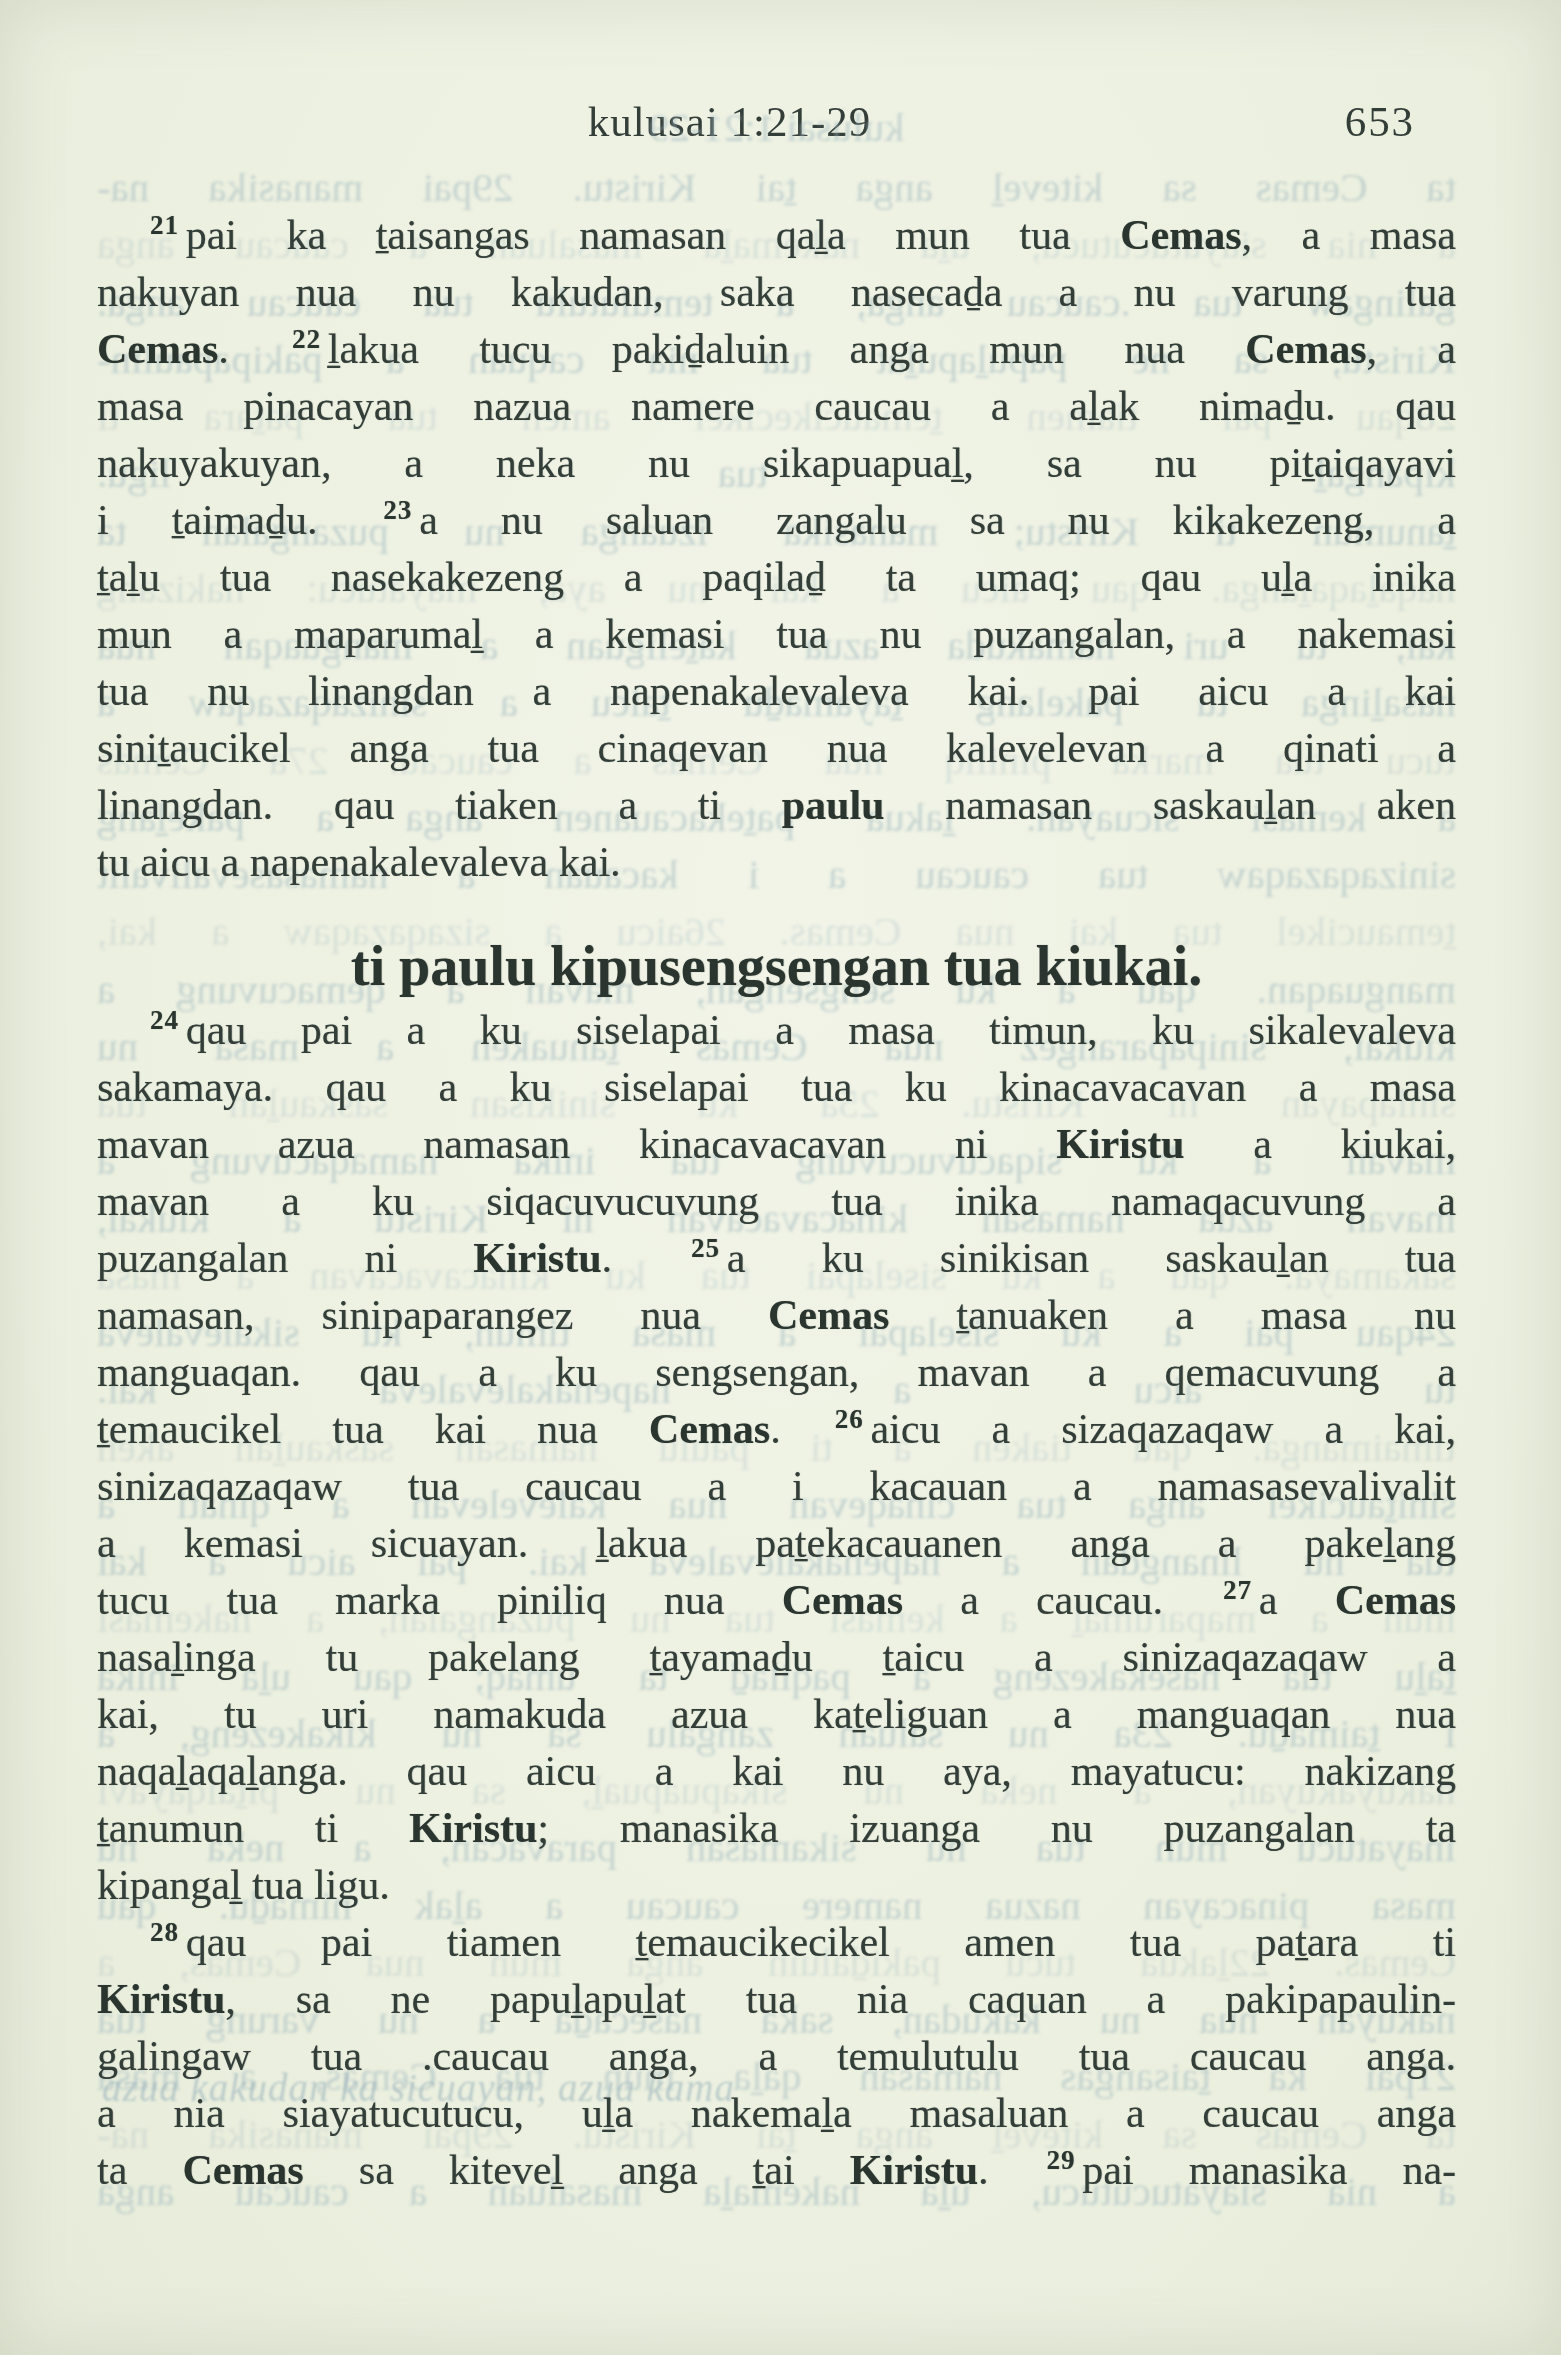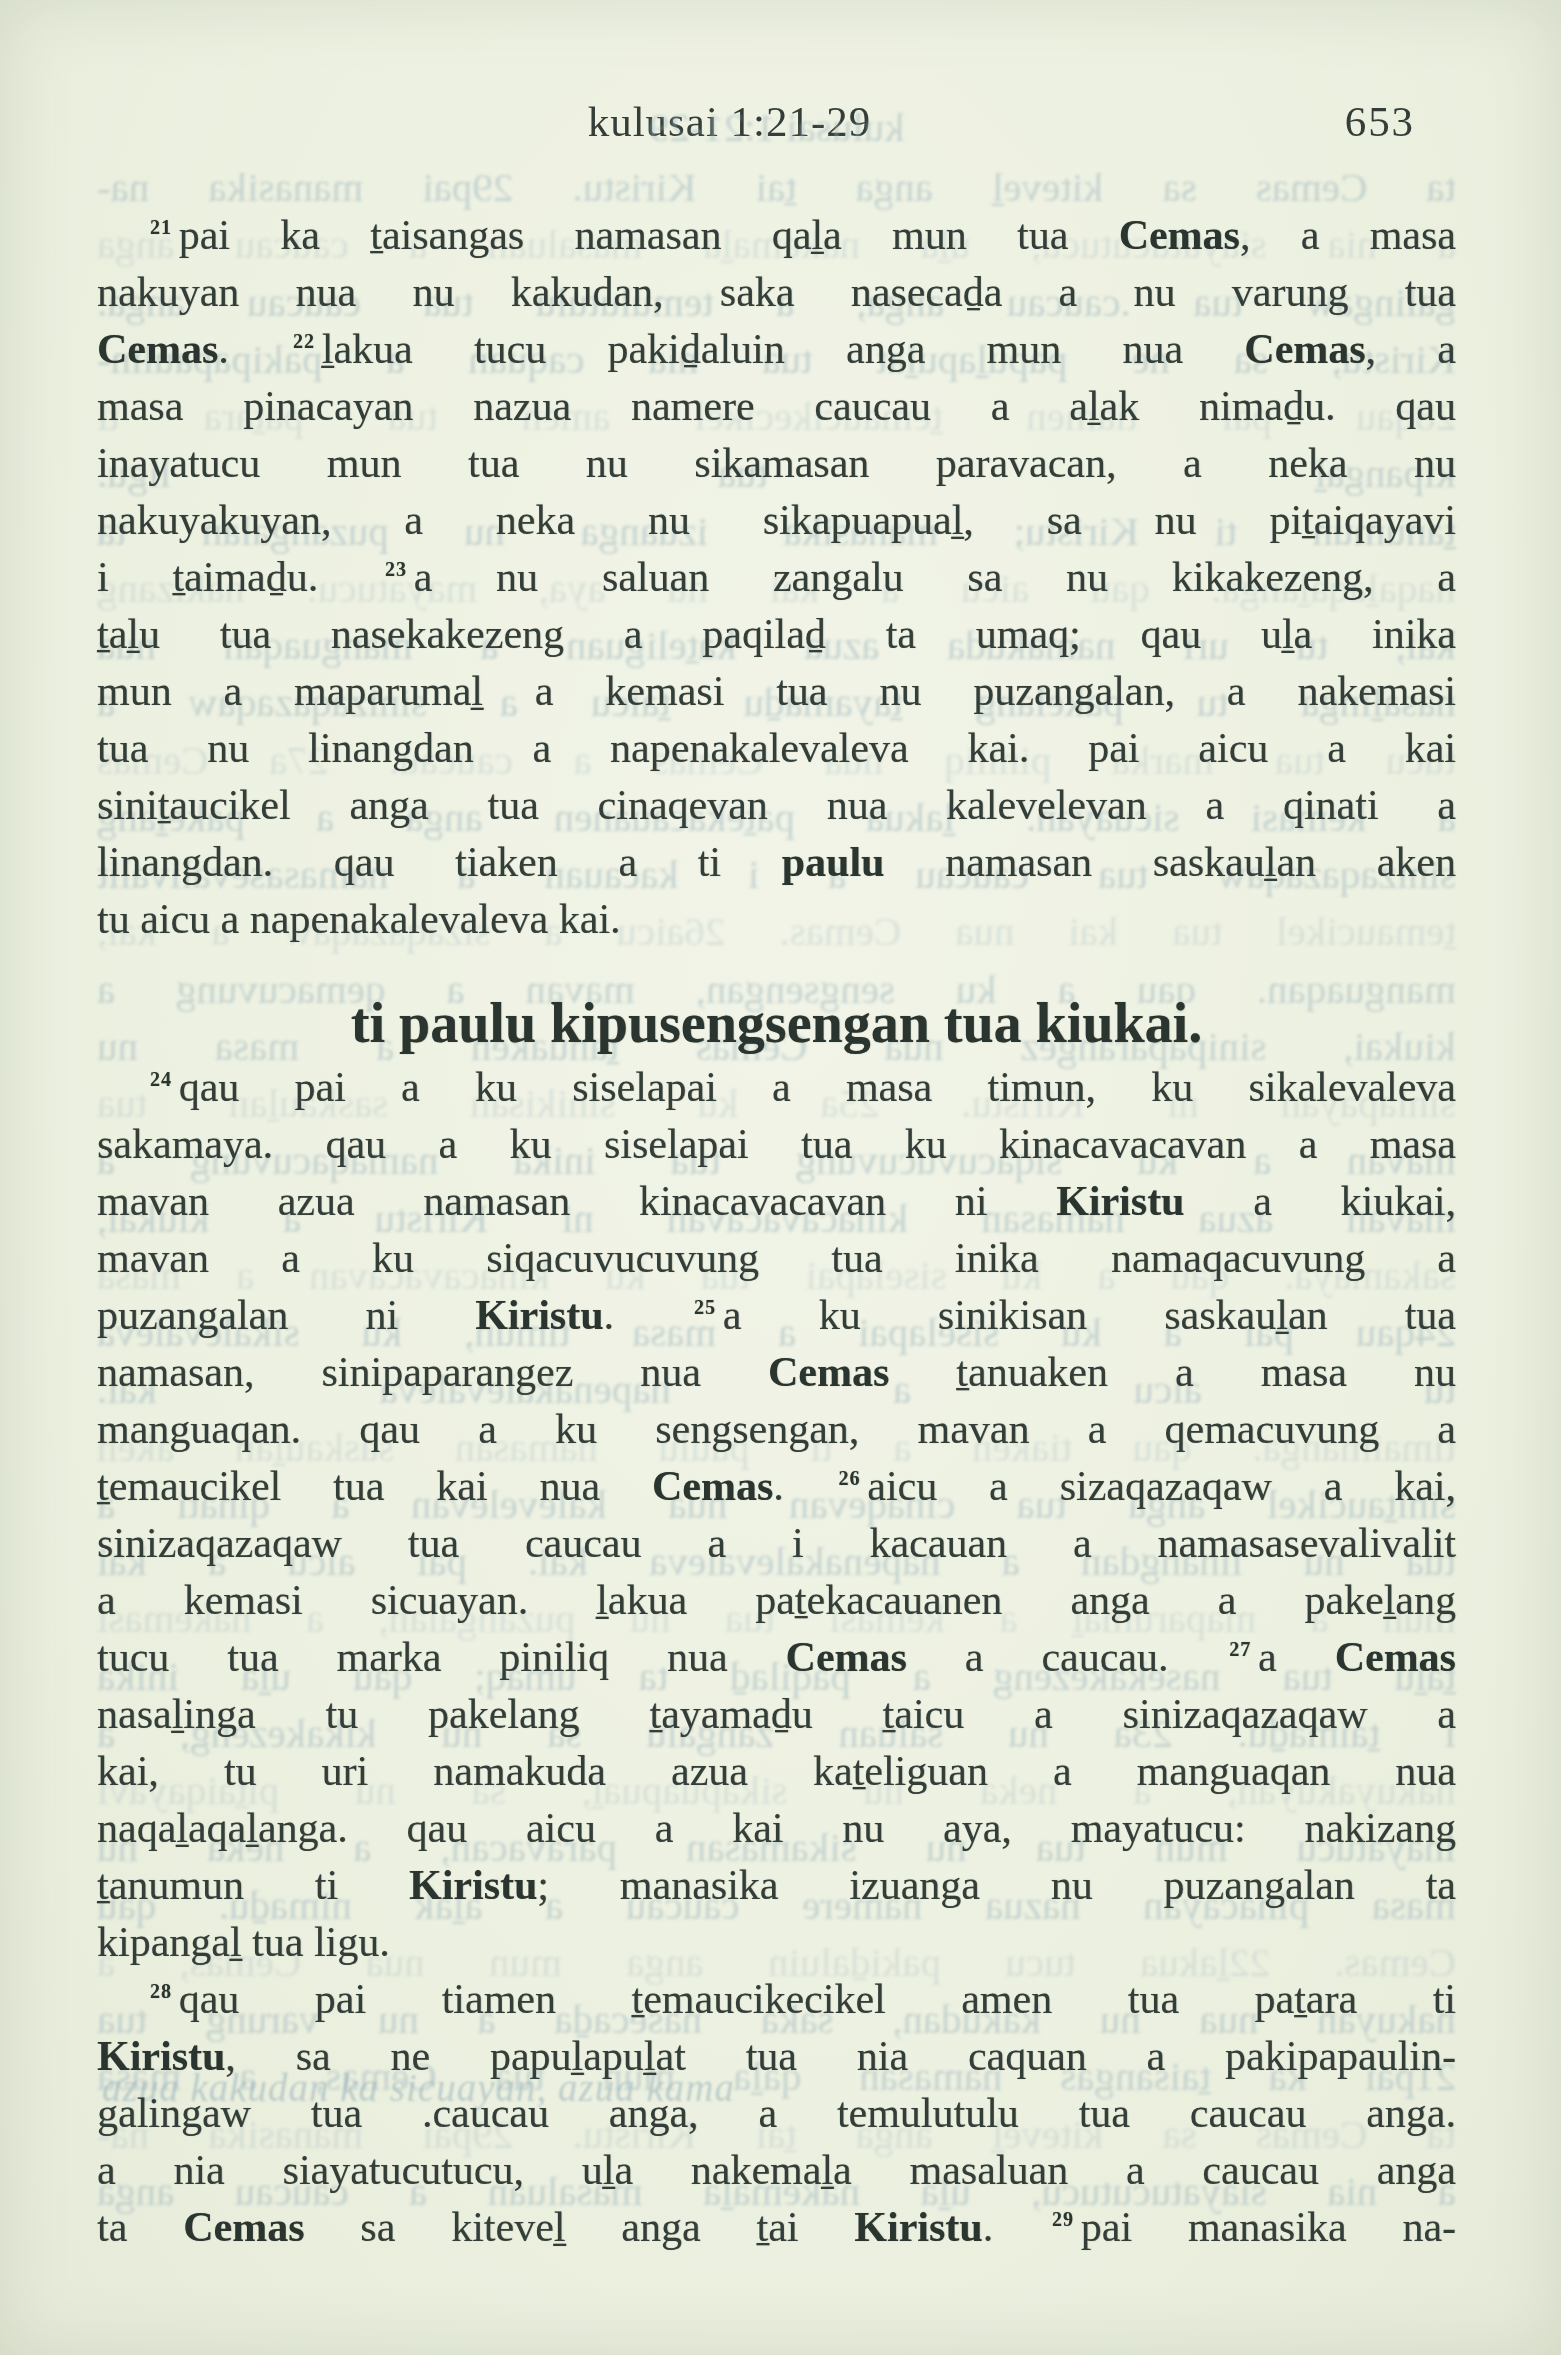"21" .vnum { font-size: 20px -> 27px }
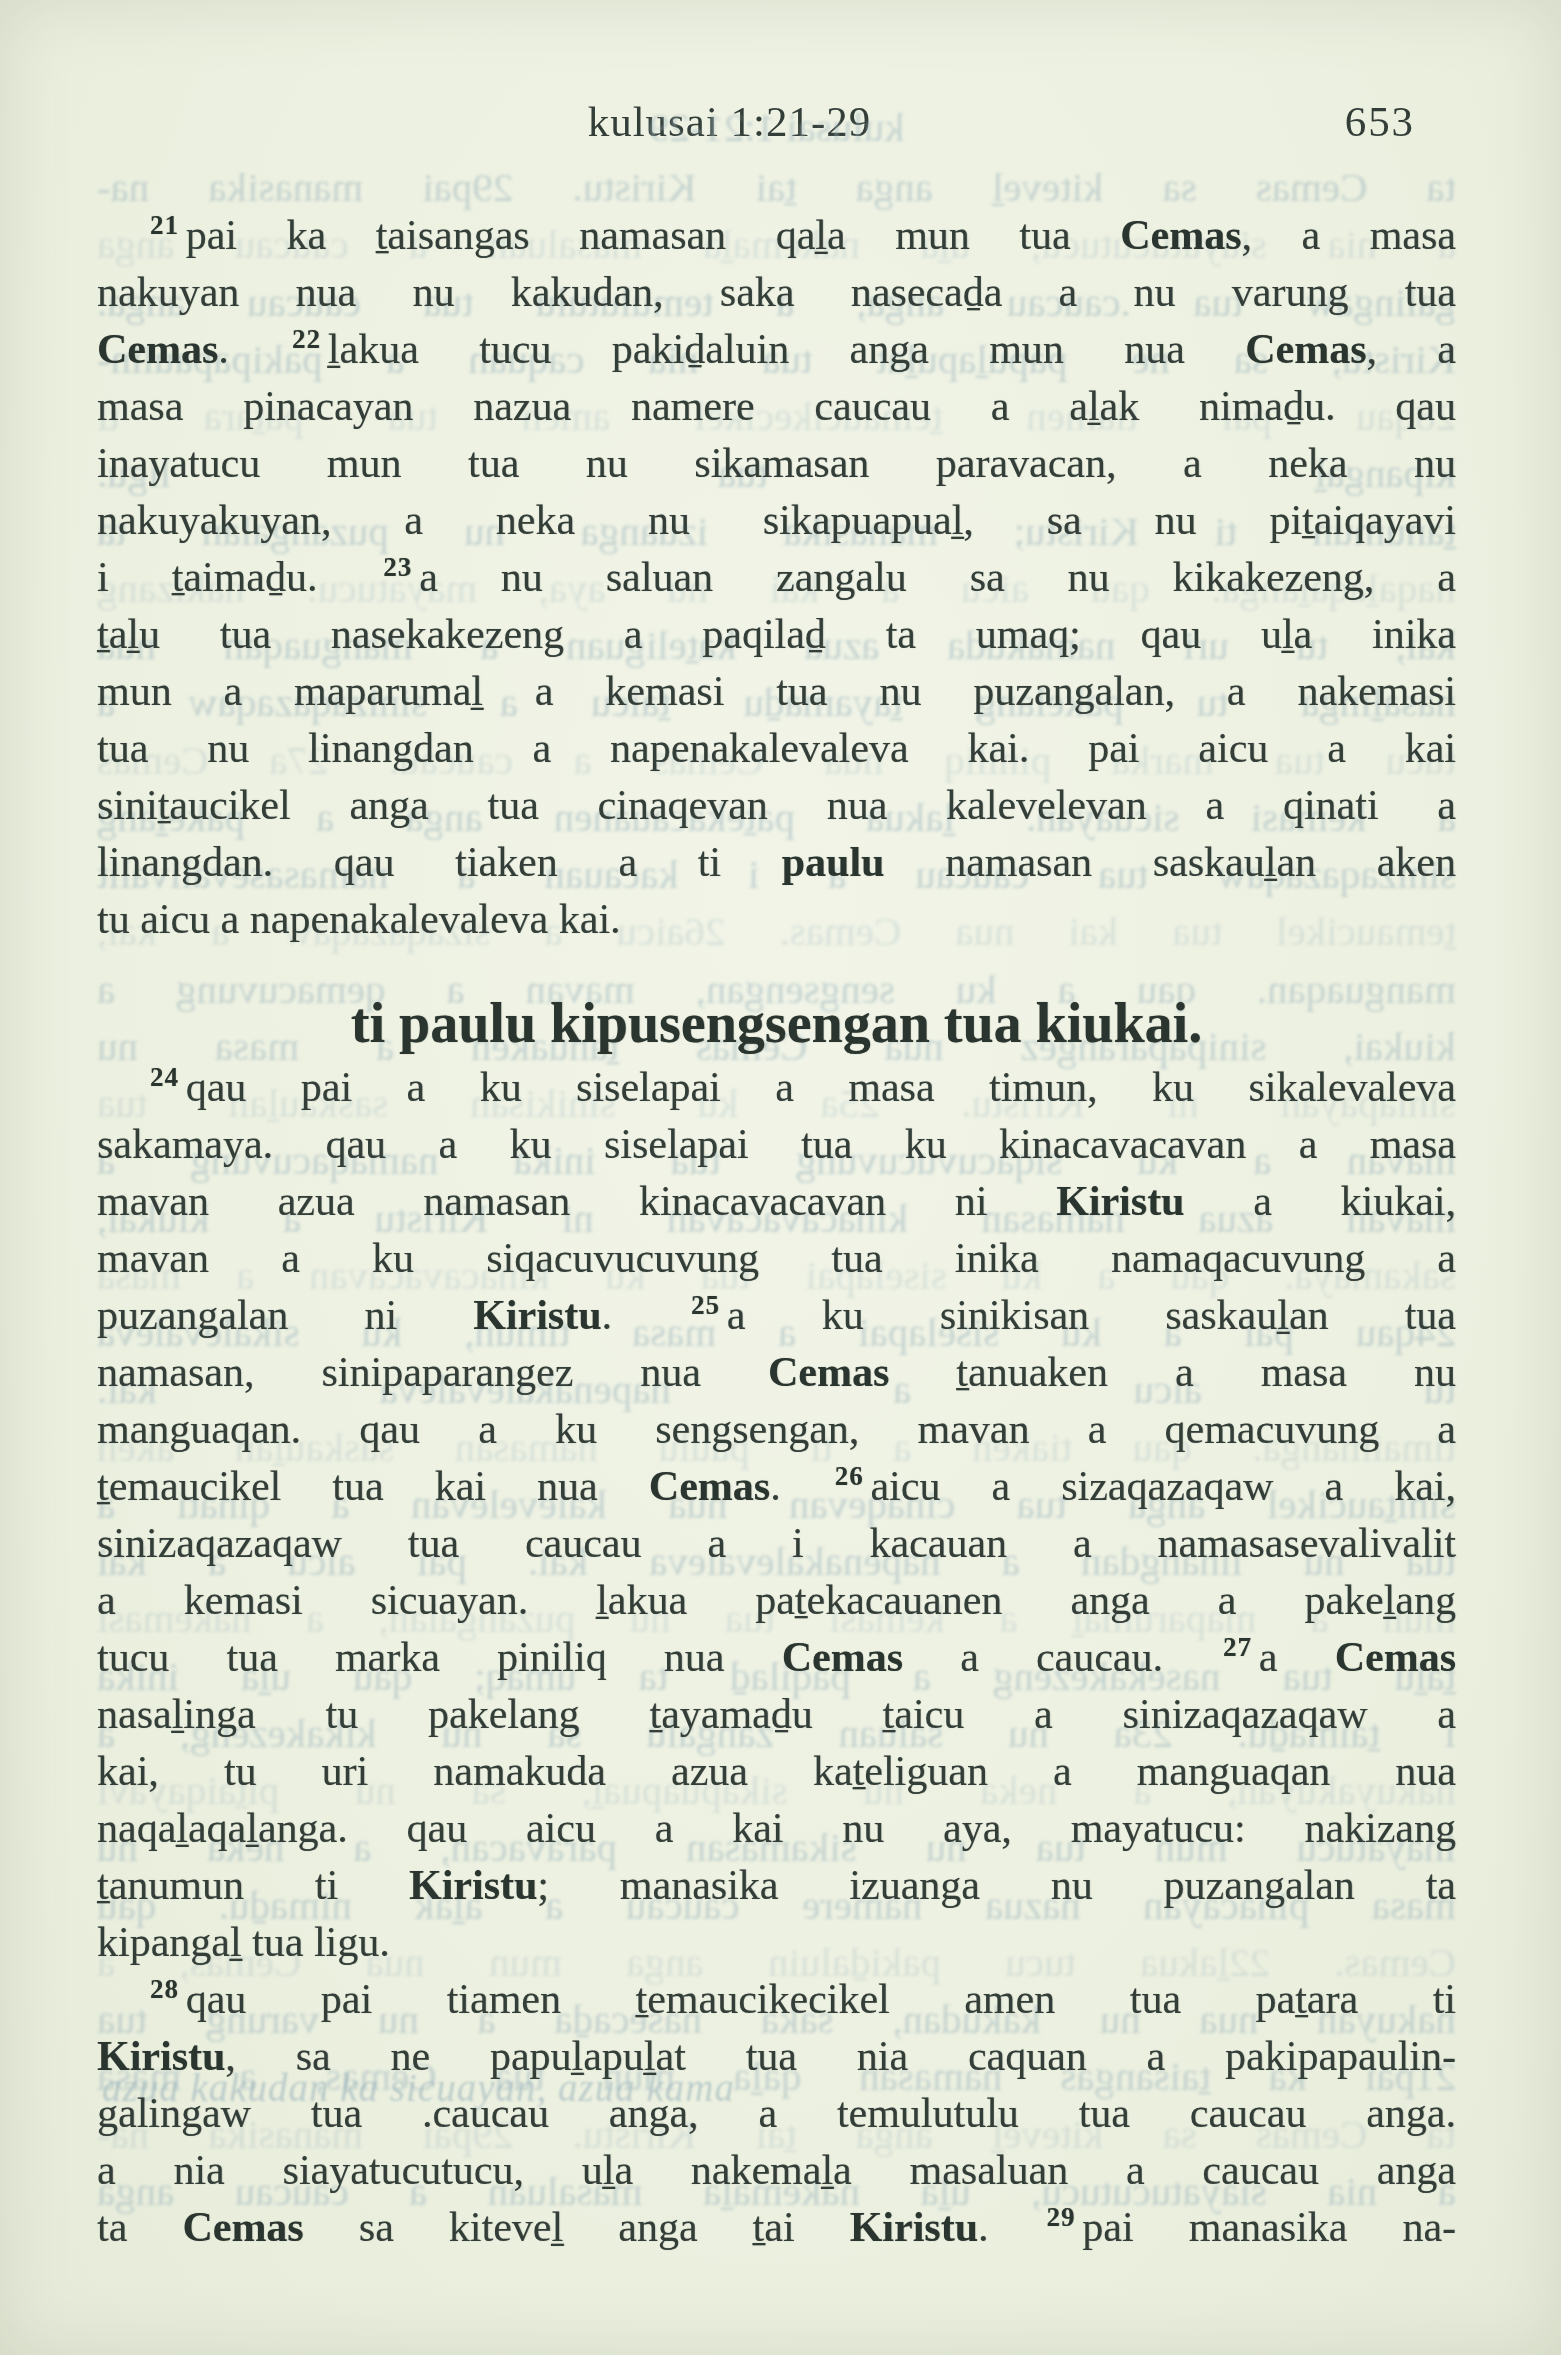"inayatucu mun tua nu sikamasan" div.bline { html: <div><span>inayatucu mun tua nu sikamasan paravacan, a neka nu</span></div> -> none }
